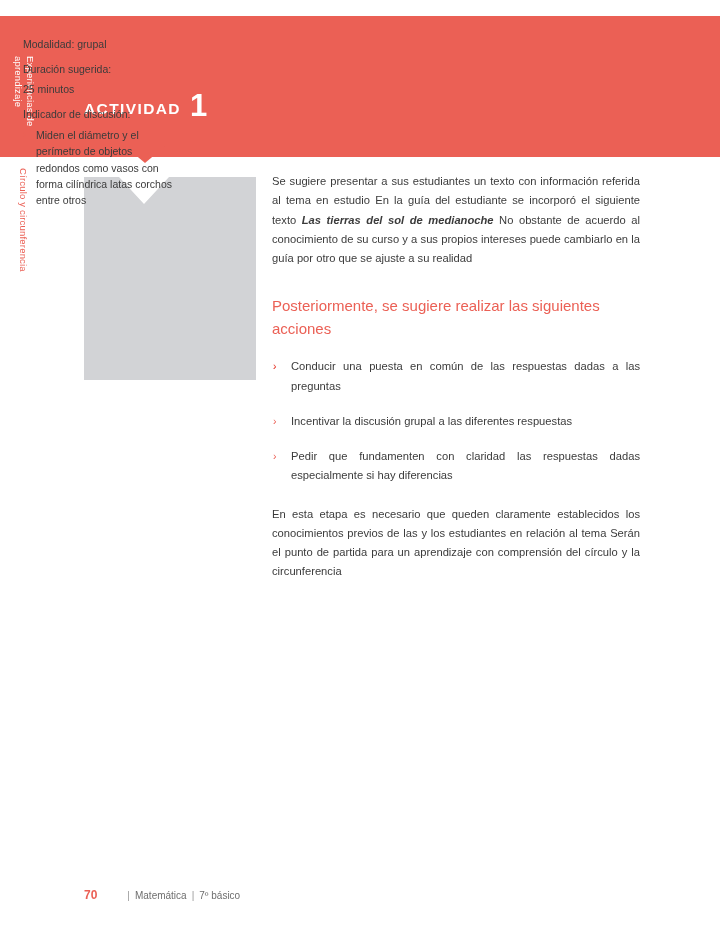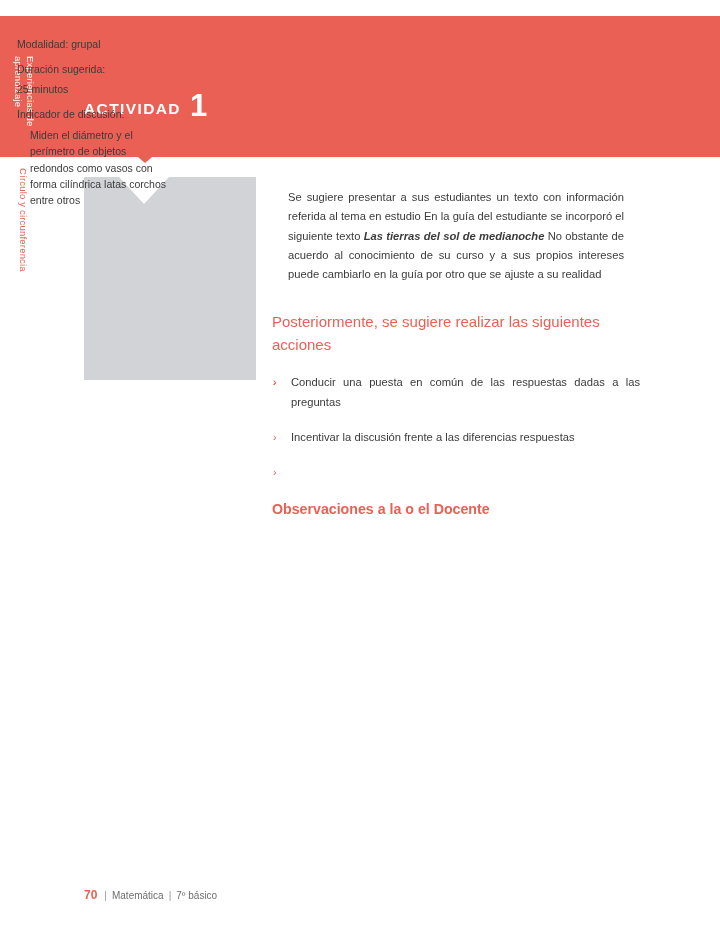"Modalidad: grupal" .info-inner { left: 17px -> 23px }
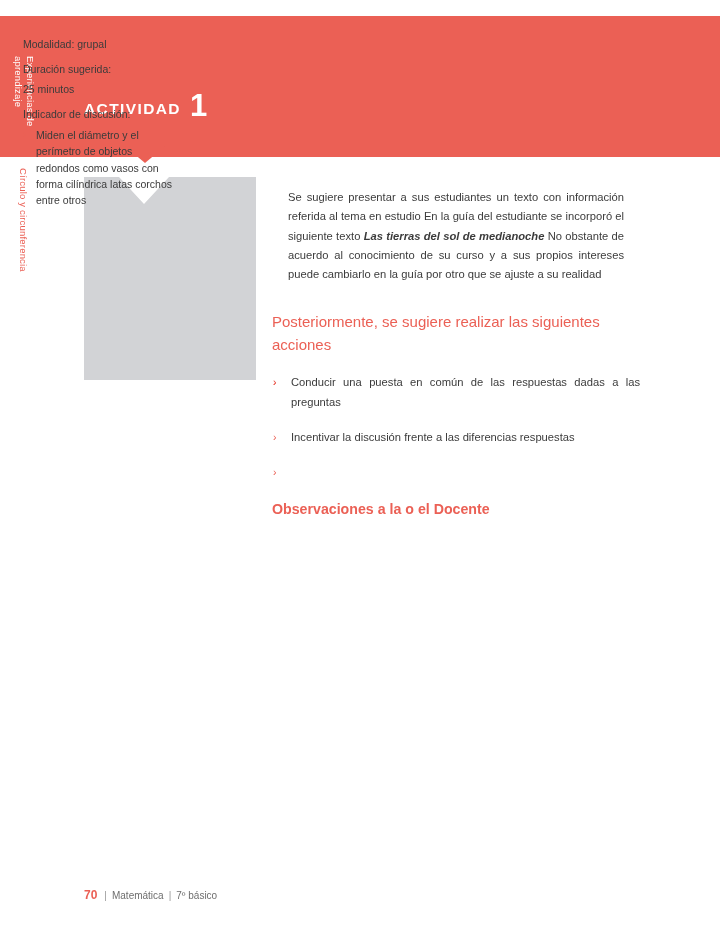"Se sugiere presentar a sus" .para { margin: 16px -> 0 }
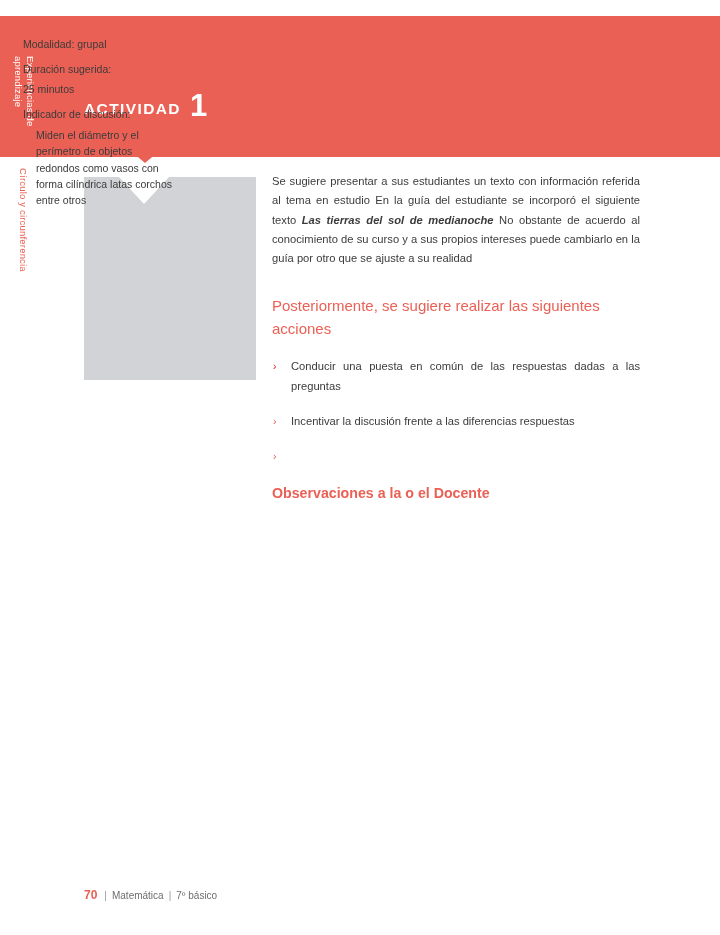"Incentivar la discusión frente a" span { text: frente a las diferencias -> grupal a las diferentes }
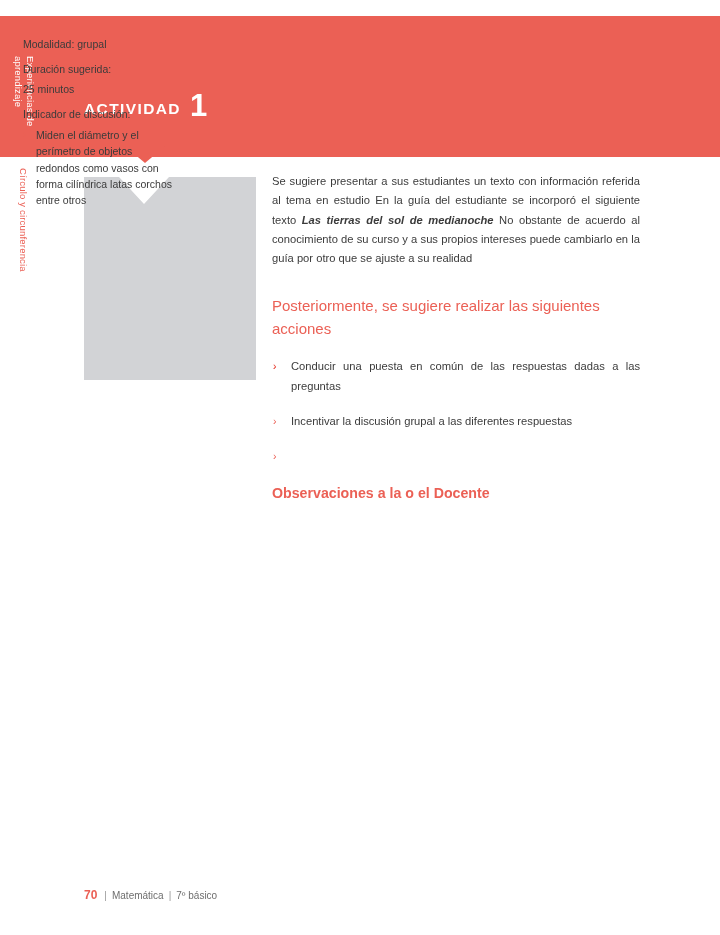"Pedir que fundamenten con claridad" span { html: none -> <span>Pedir que fundamenten con claridad las respuestas dadas especialmente si hay diferencias</span> }
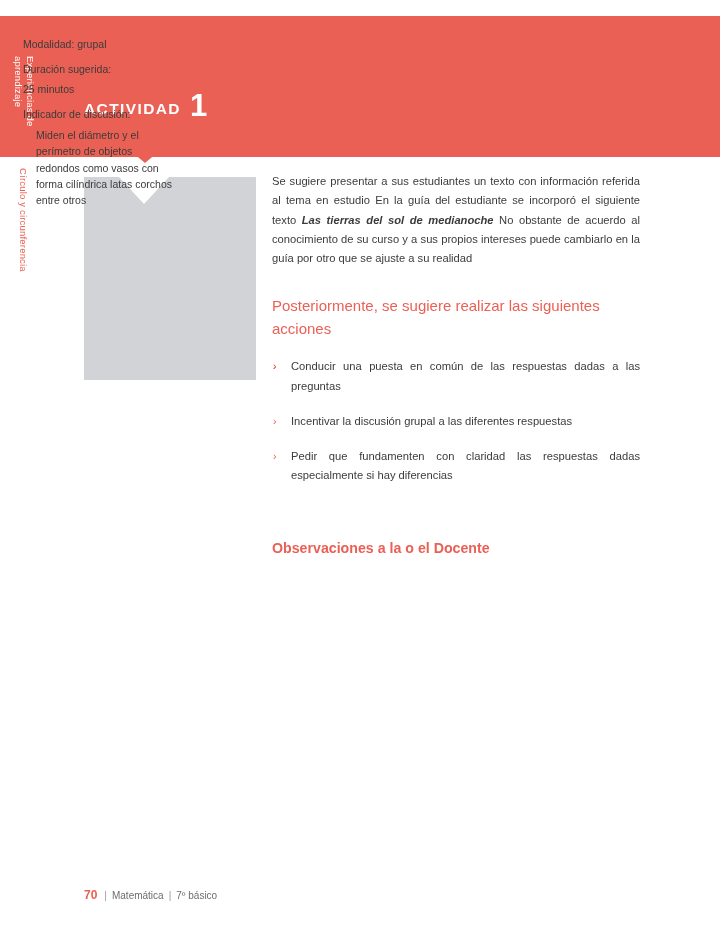"En esta etapa es necesario" p.section-body { html: none -> <p>En esta etapa es necesario que queden claramente establecidos los conocimientos previos de las y los estudiantes en relación al tema Serán el punto de partida para un aprendizaje con comprensión del círculo y la circunferencia</p> }
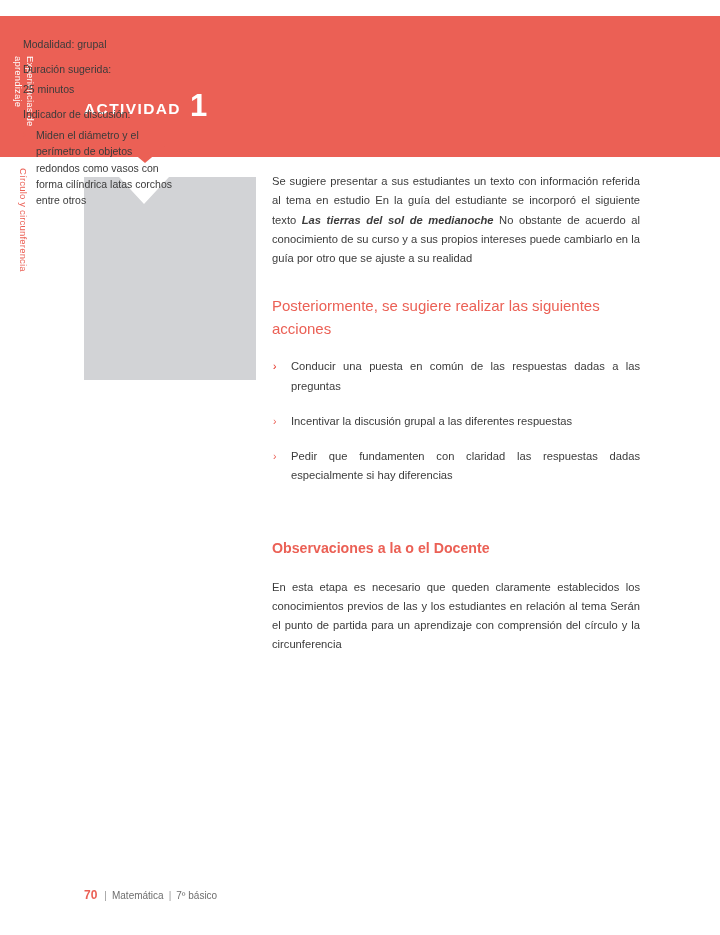"Observaciones a la o el" h2.section-head { html: <h2>Observaciones a la o el Docente</h2> -> none }
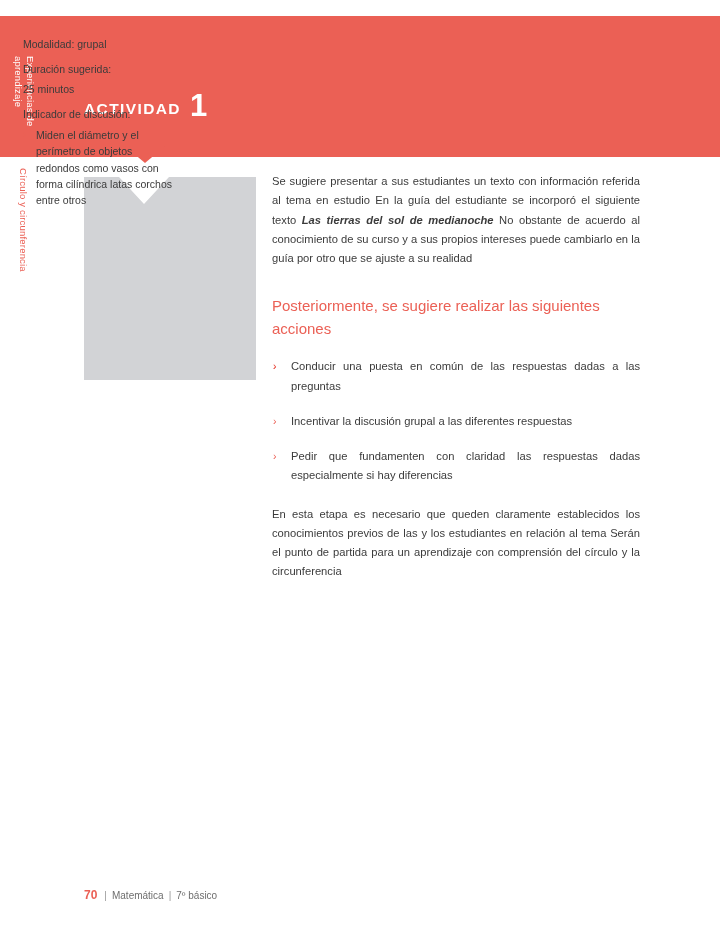"70" .footer .pg { margin-right: 2px -> 25px }
